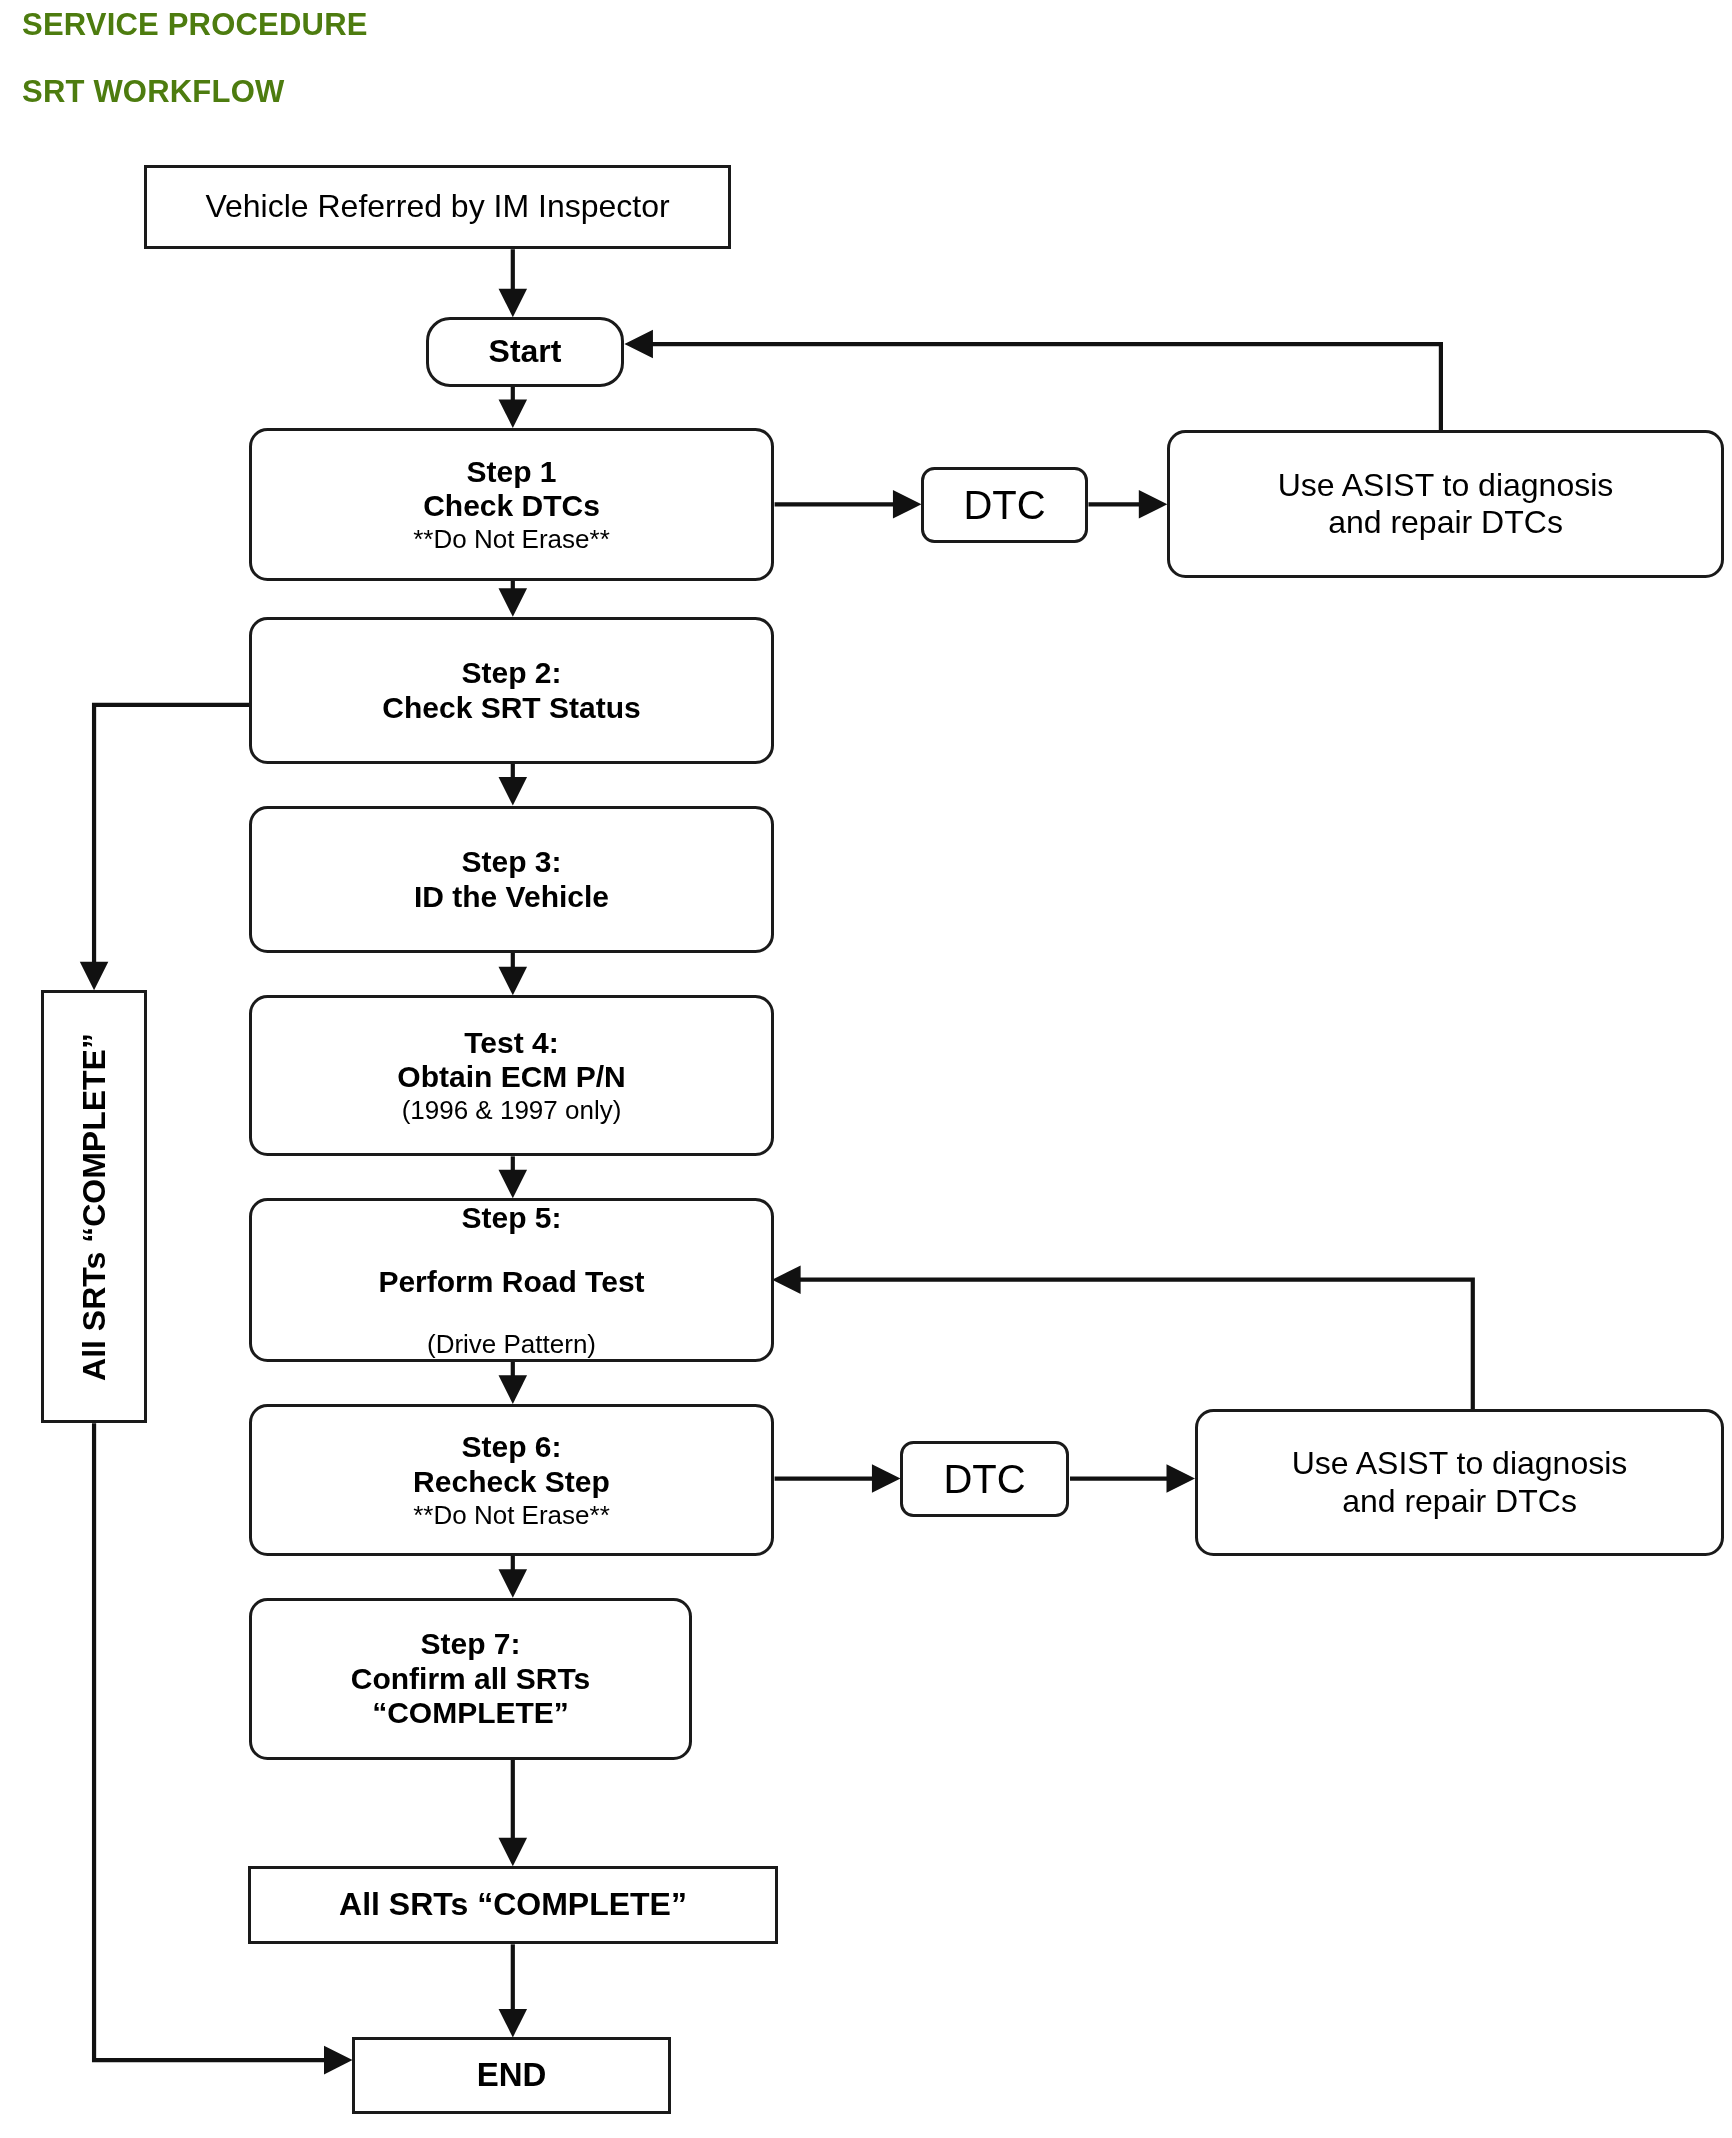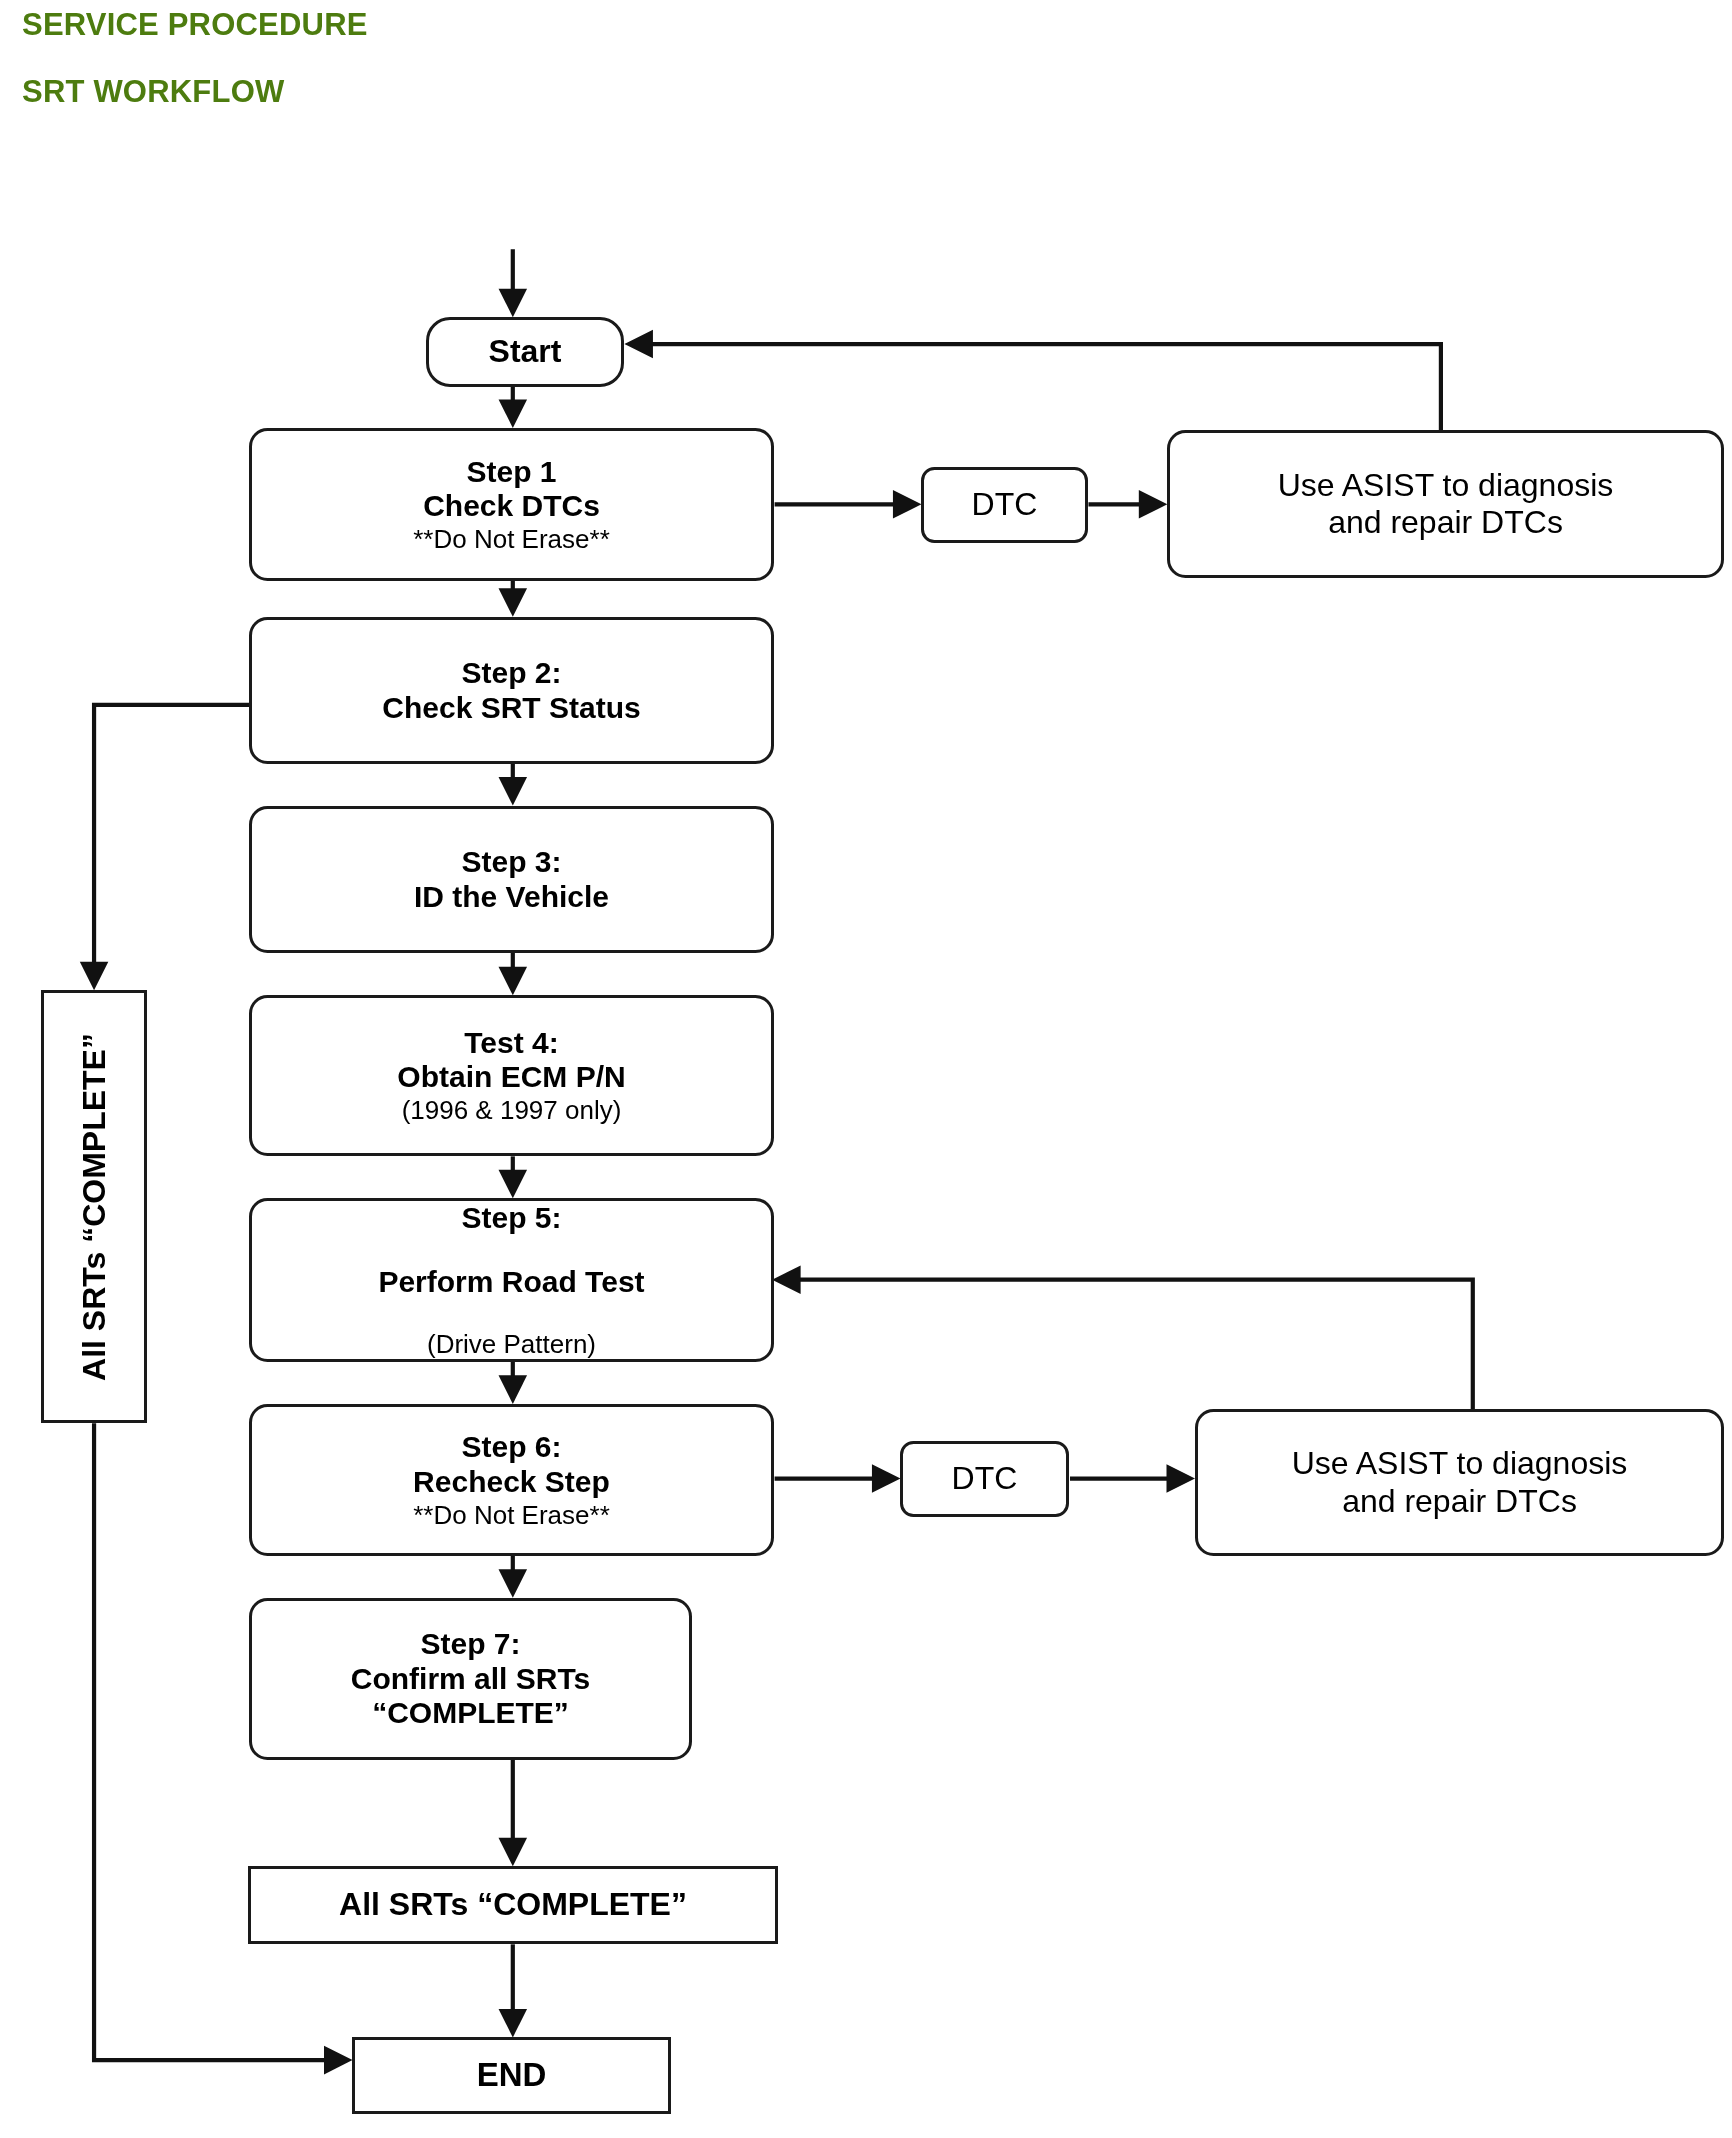"Vehicle Referred by IM Inspector" div.node { html: none -> <div> <span>Vehicle Referred by IM Inspector</span> </div> }
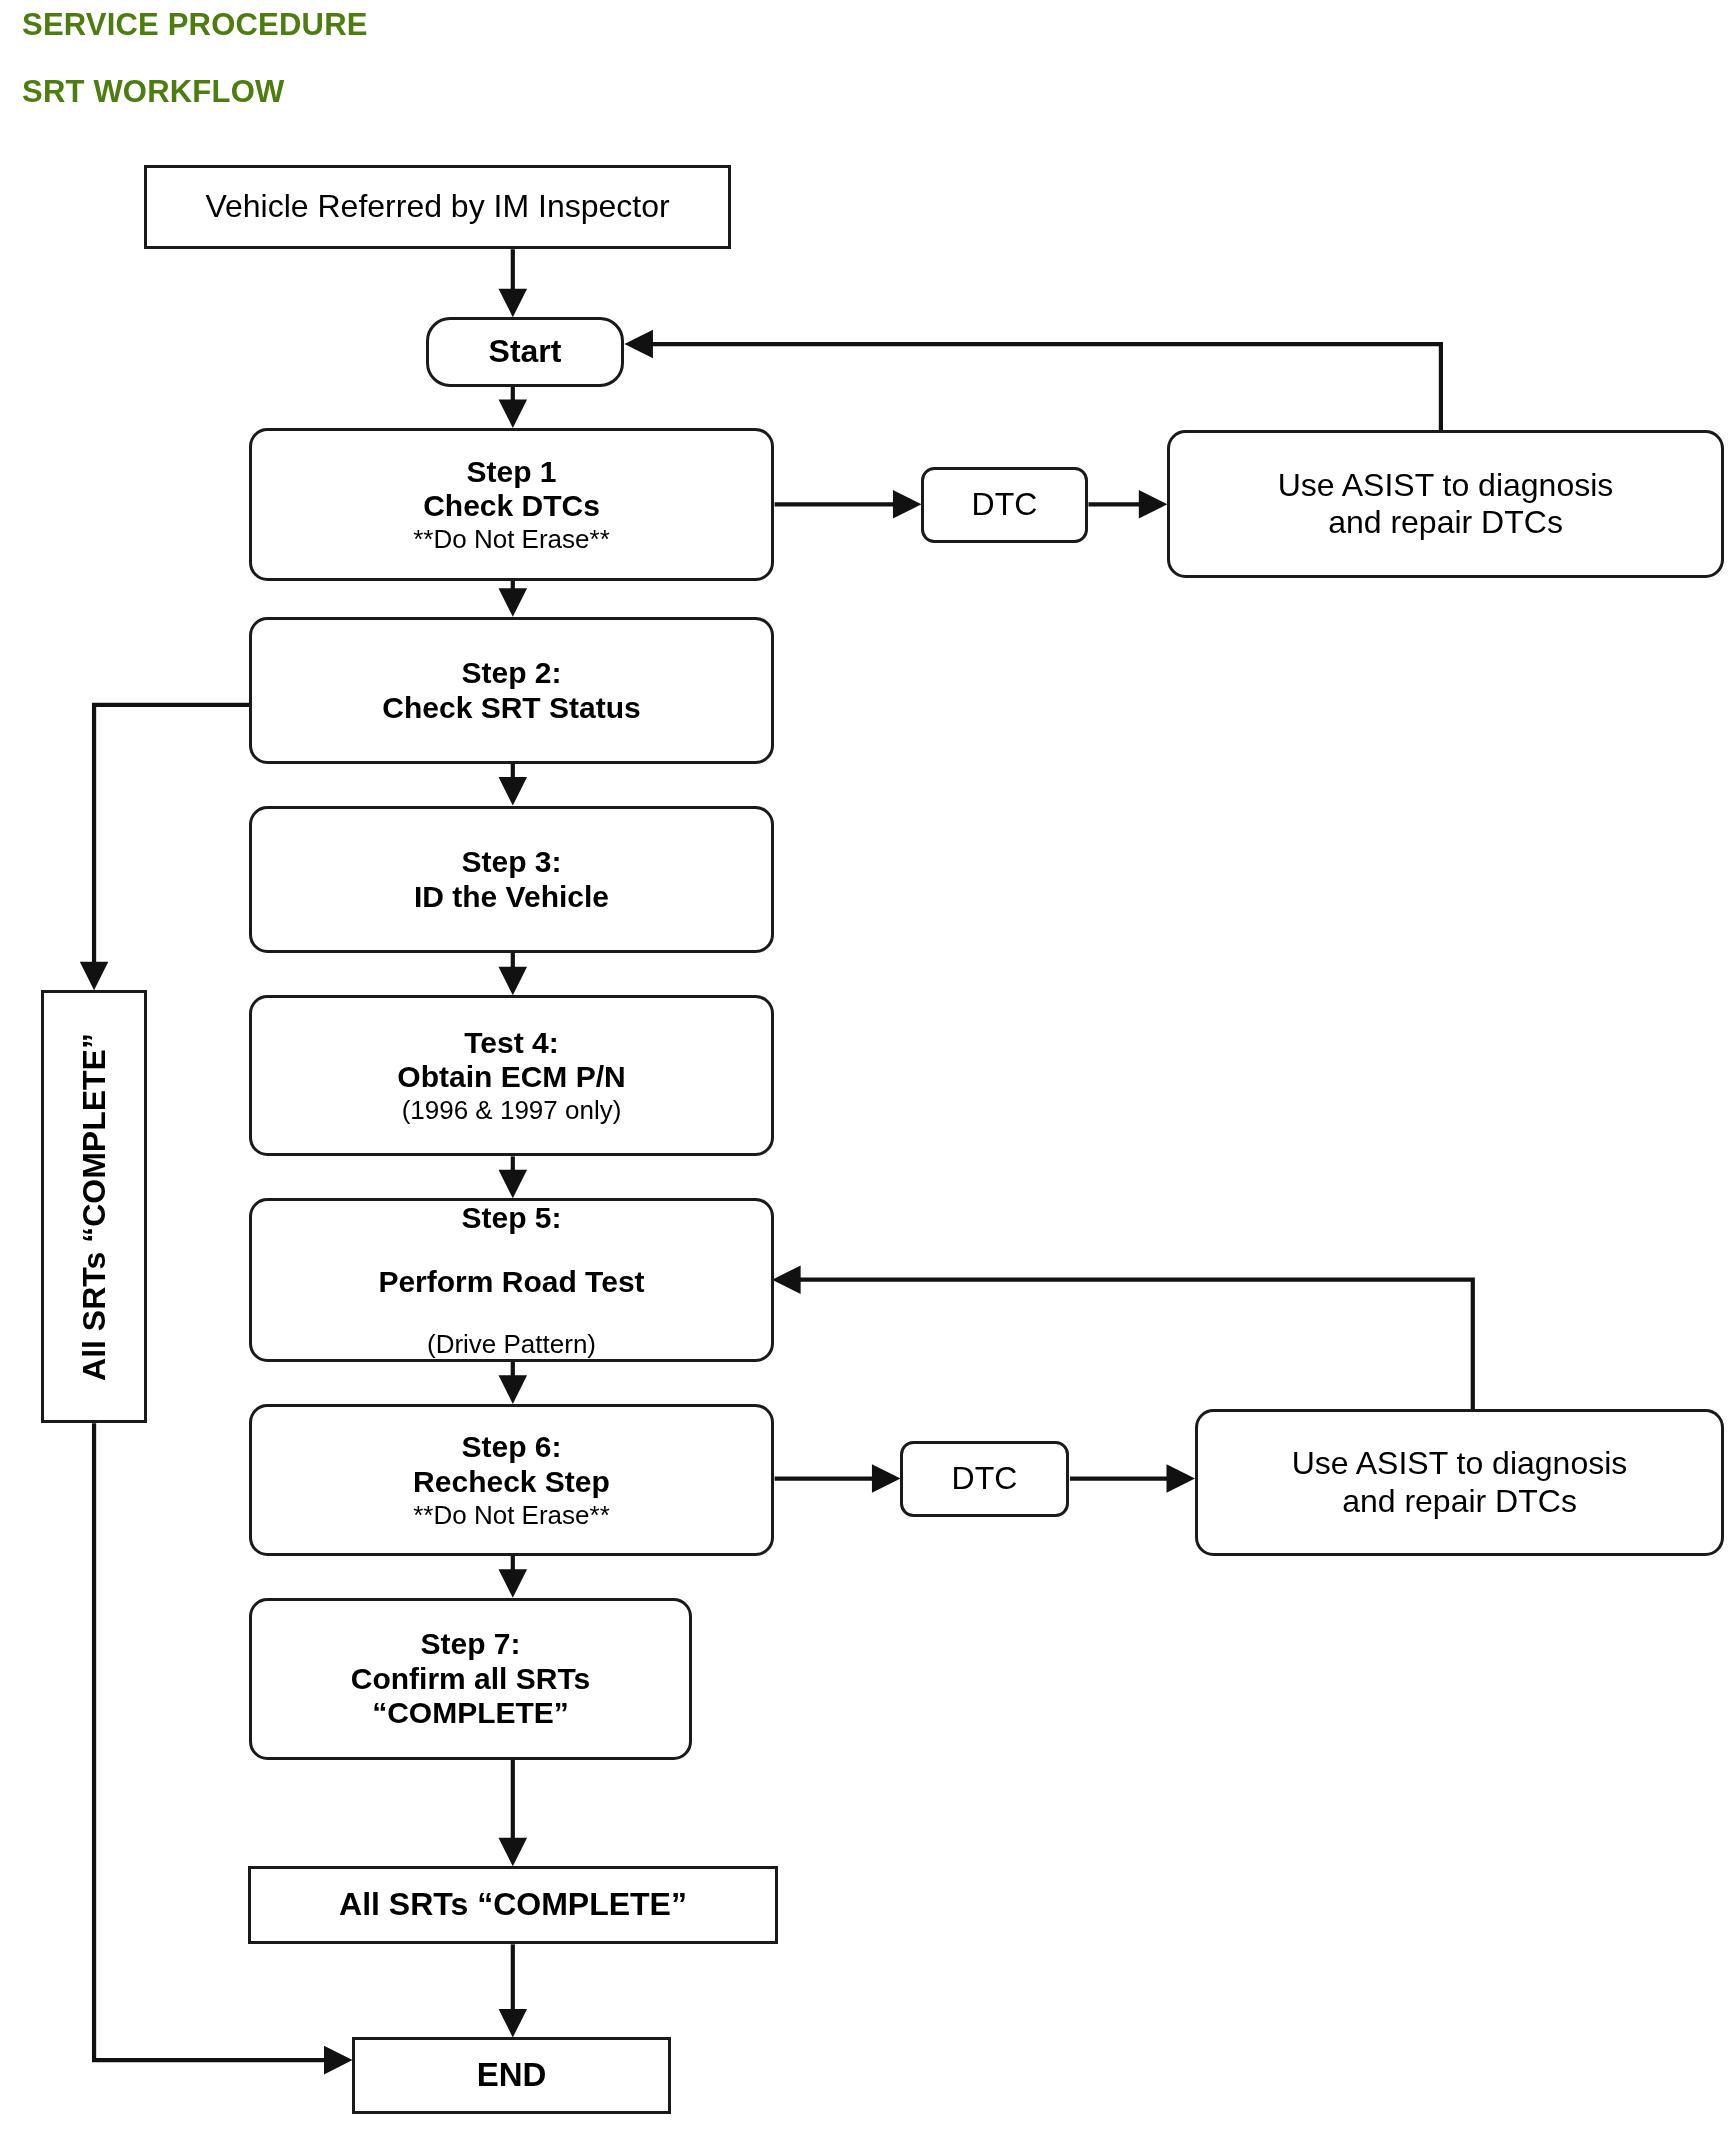"DTC" .fs-dtc { font-size: 32px -> 40px }
